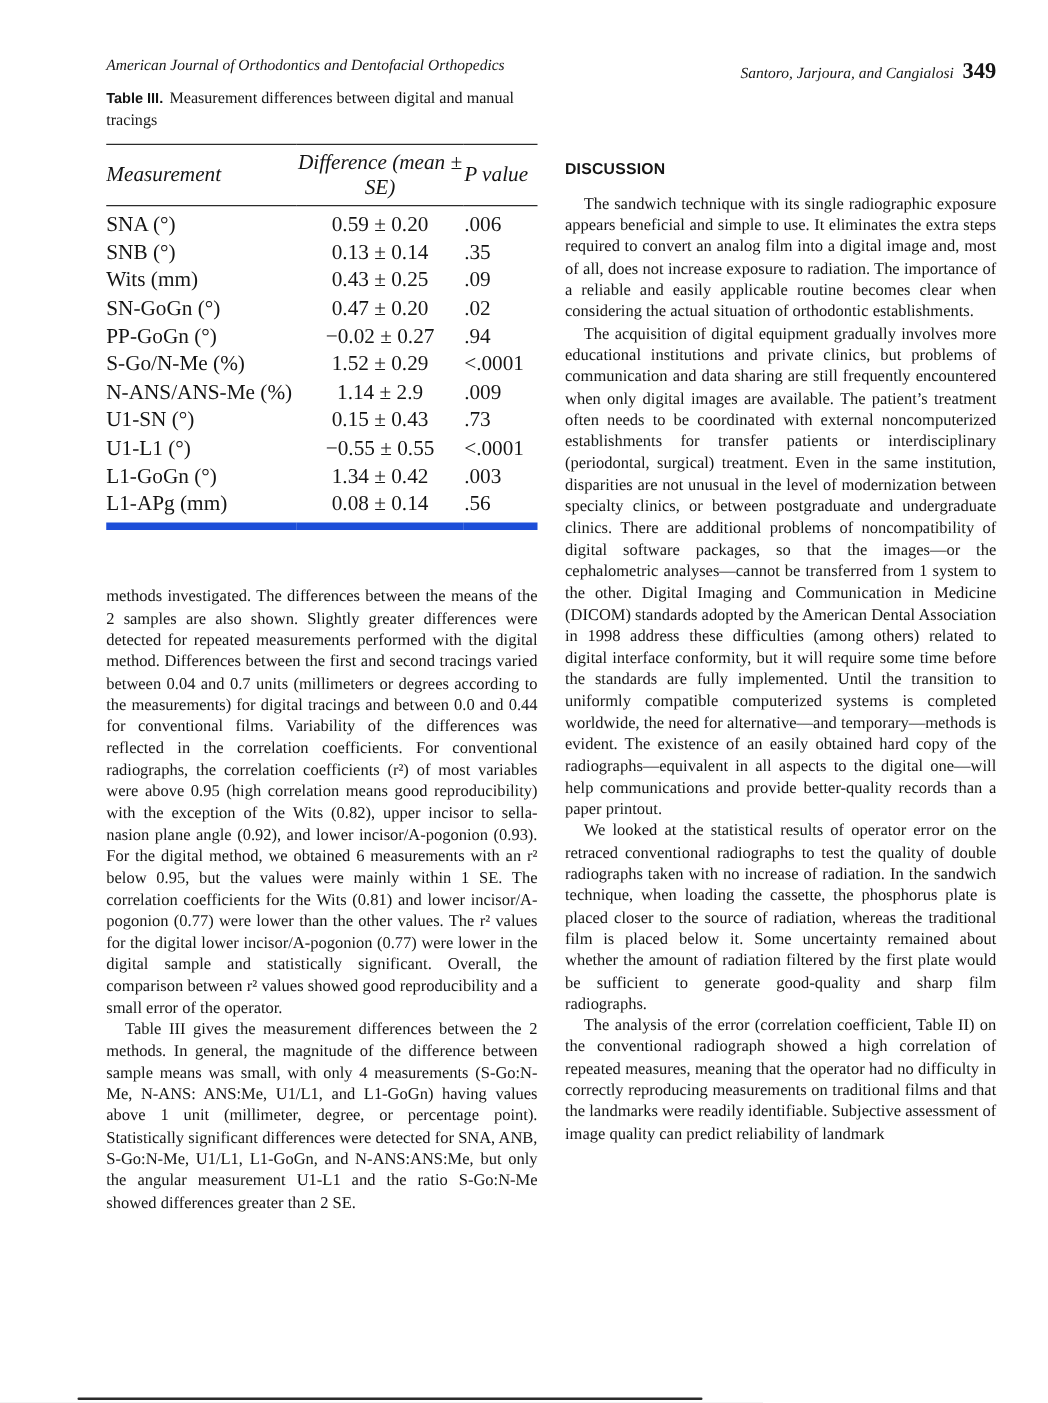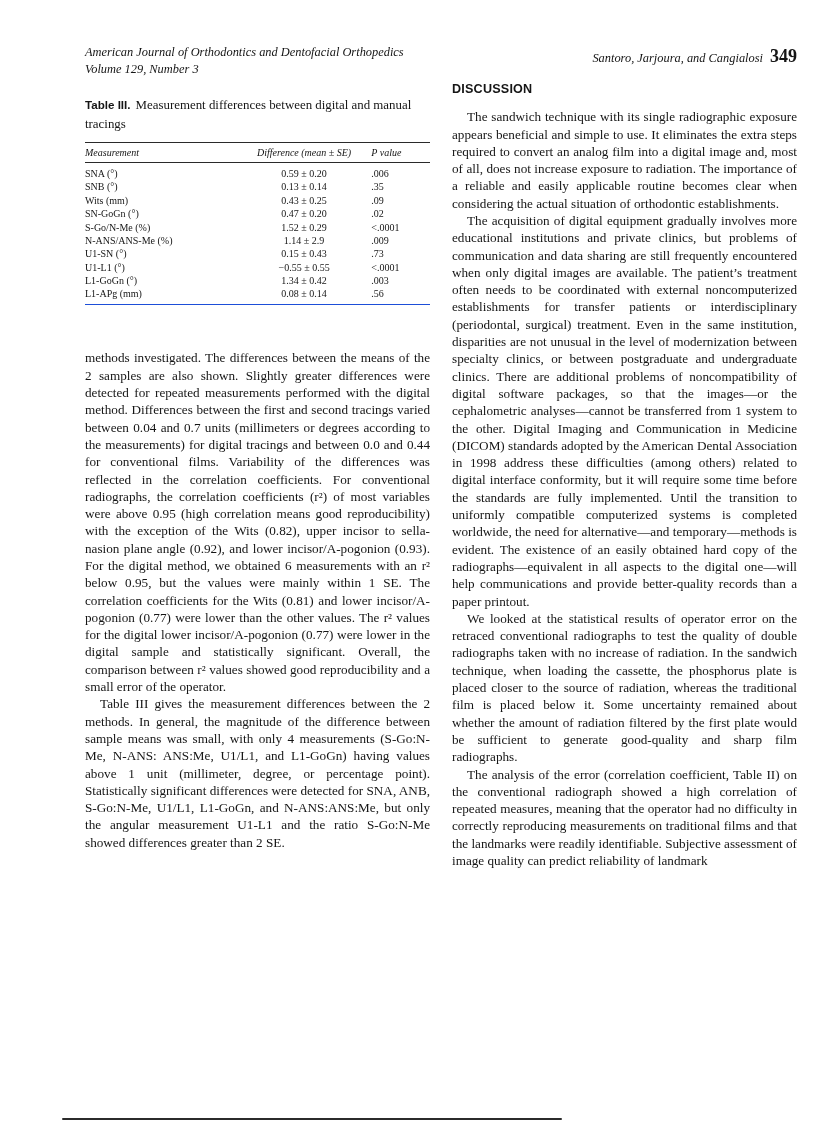"Volume 129, Number 3" div { html: <div>Volume 129, Number 3</div> -> none }
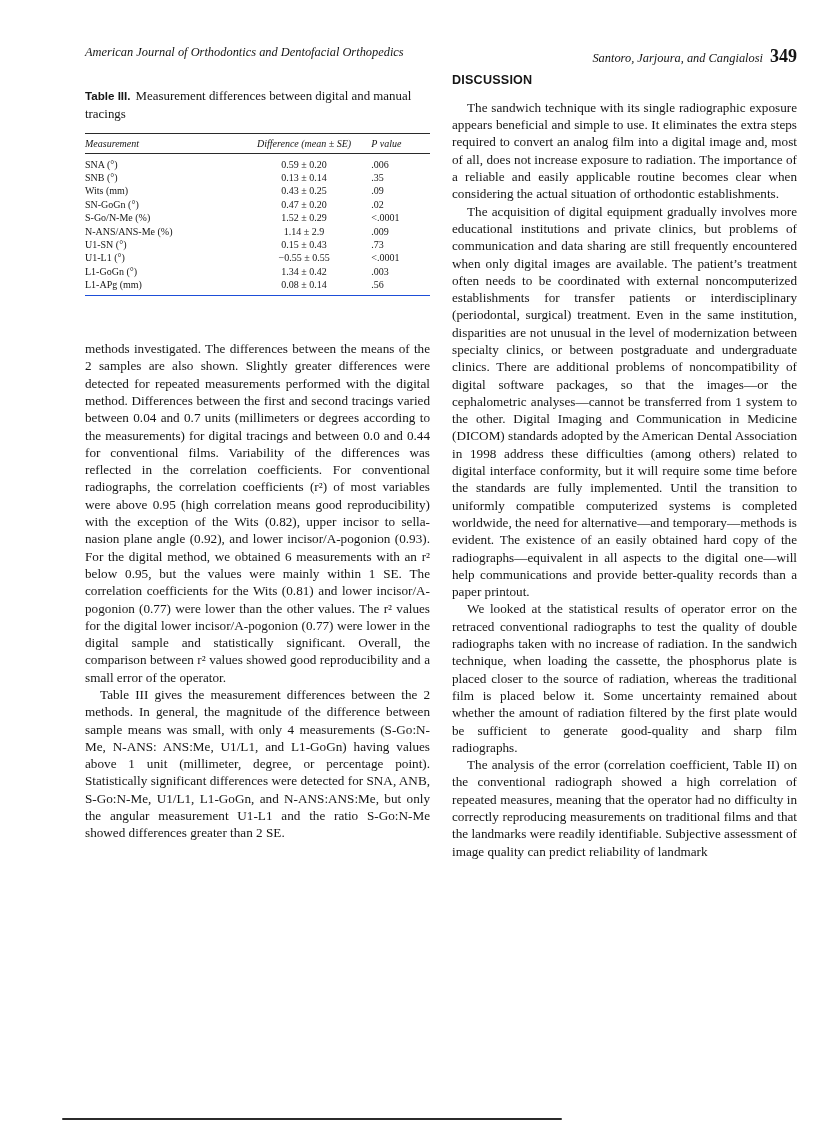"Measurement" table.data { font-size: 10px -> 17px }
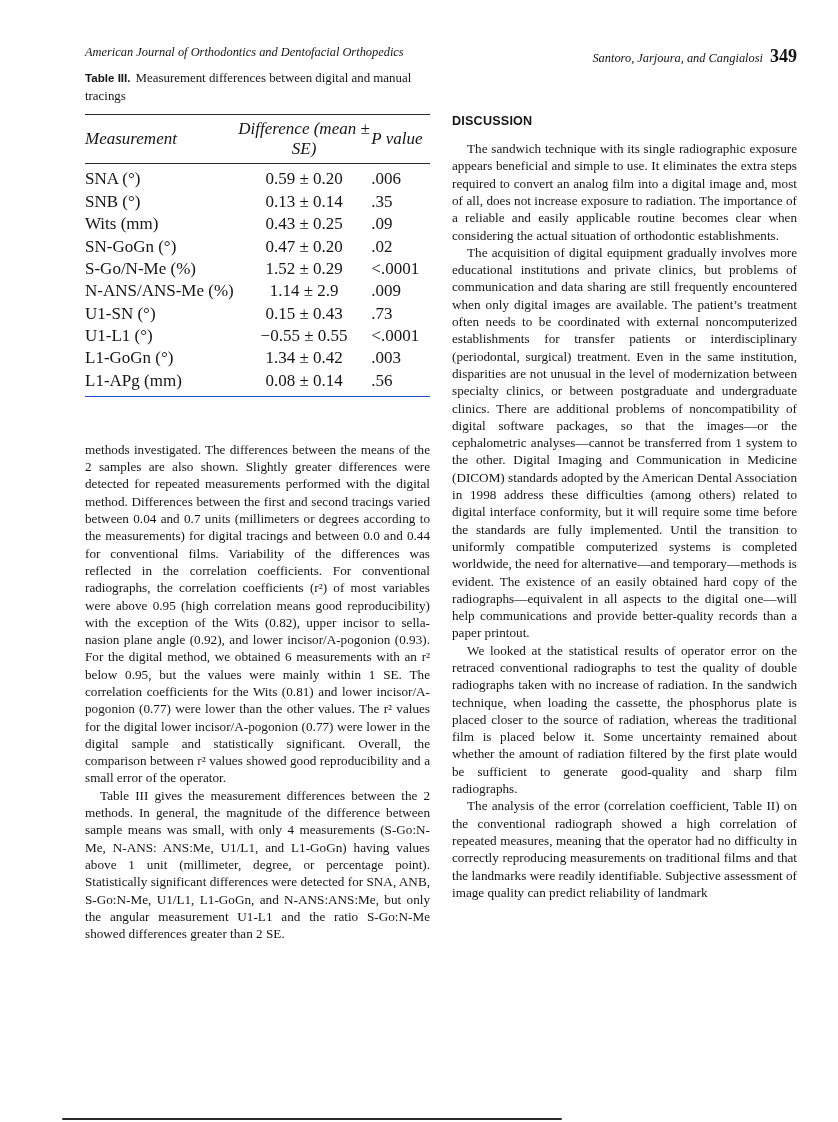"PP-GoGn (°)" tr { html: none -> <tr> <td>PP-GoGn (°)</td> <td>−0.02 ± 0.27</td> <td>.94</td> </tr> }
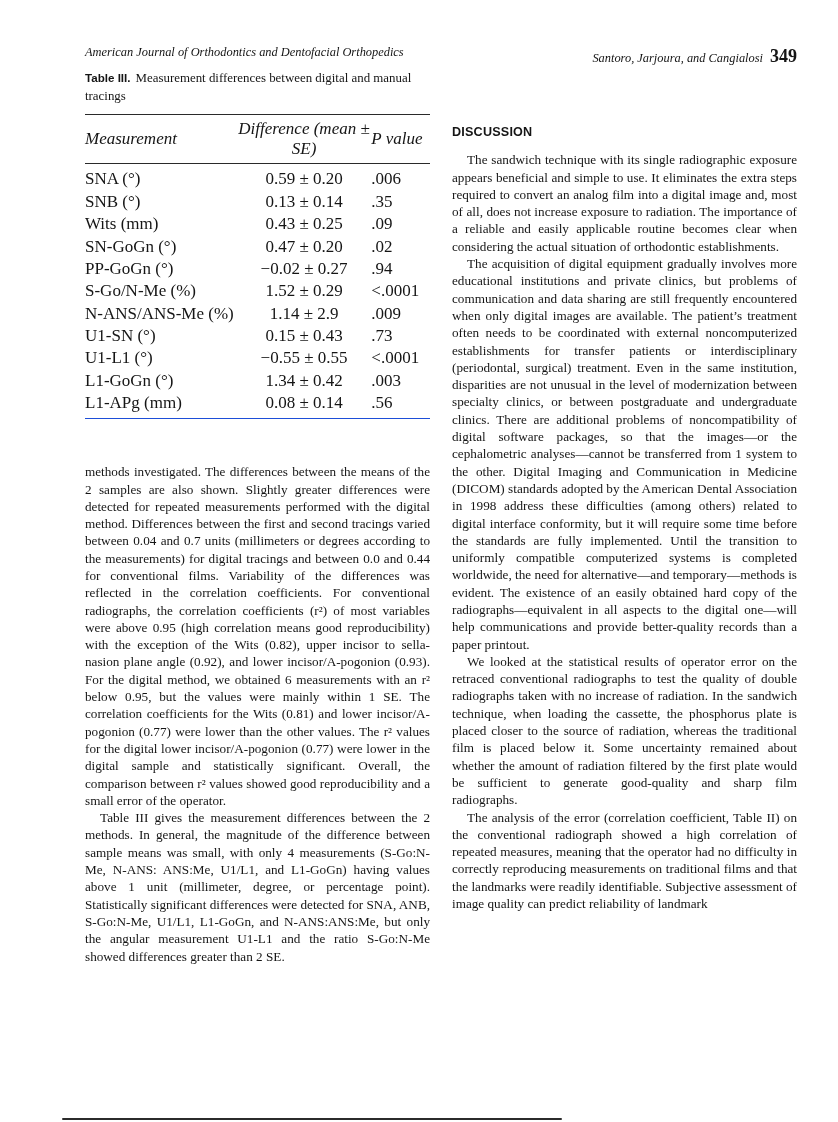"L1-APg (mm)" table.data tbody tr:last-child td { border-bottom: 1px solid #1d4ed8 -> 6px solid #1d4ed8 }
